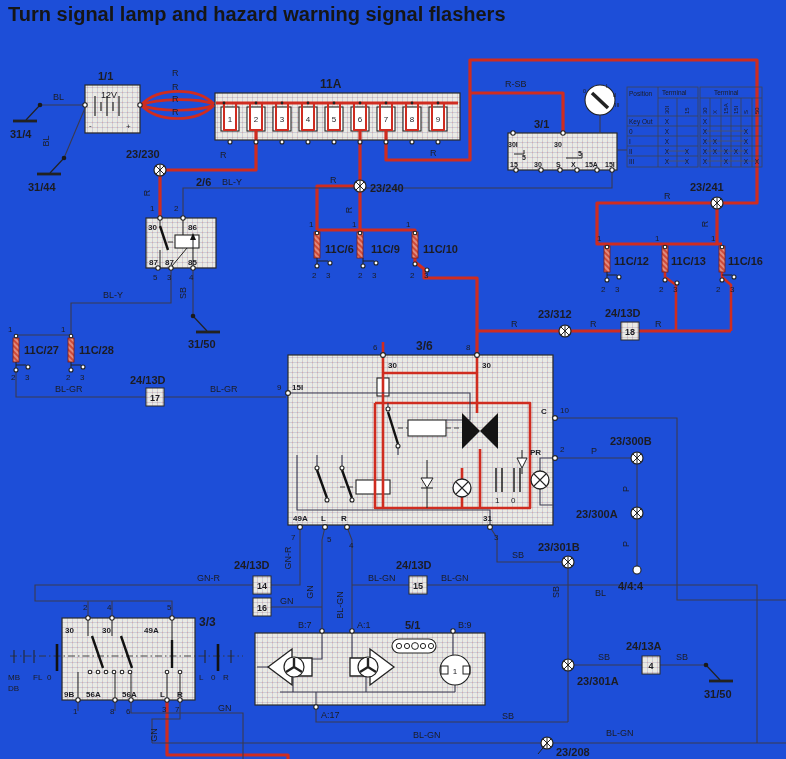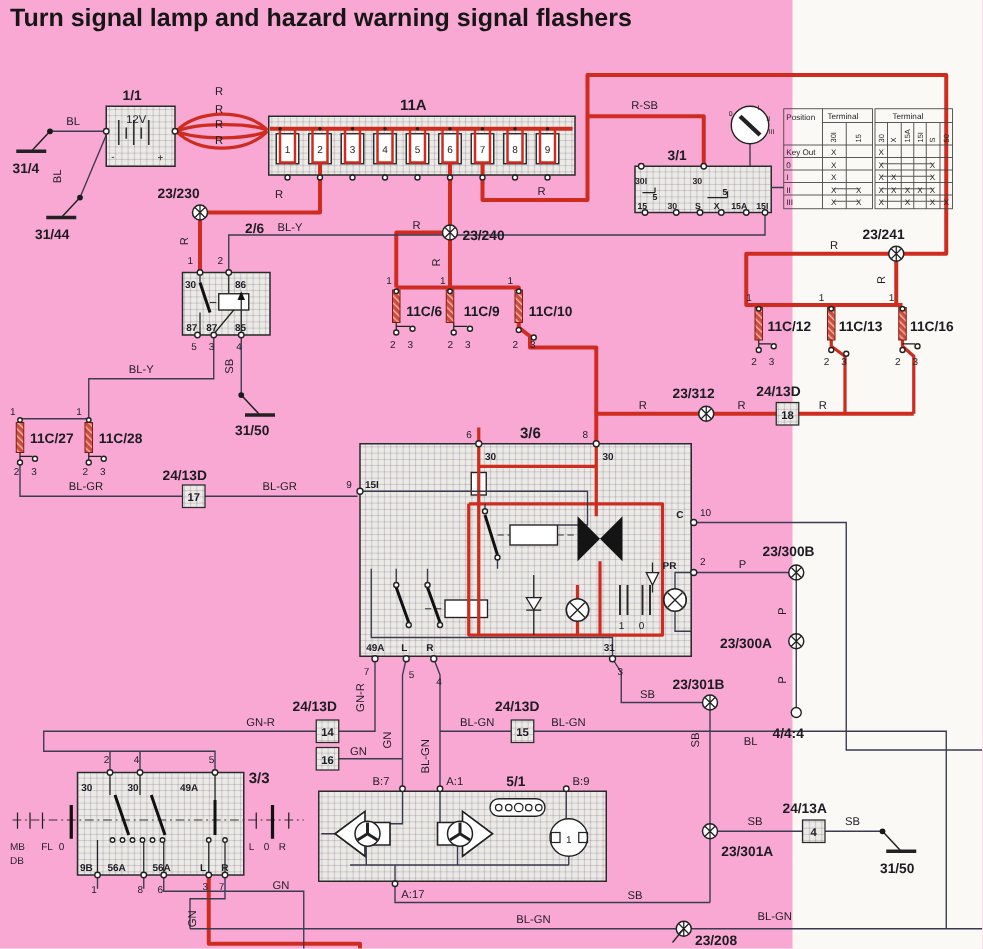"Turn signal lamp and hazard" #stage { background: #f9a8d4 -> #1d4ed8; width: 634px -> 786px }
